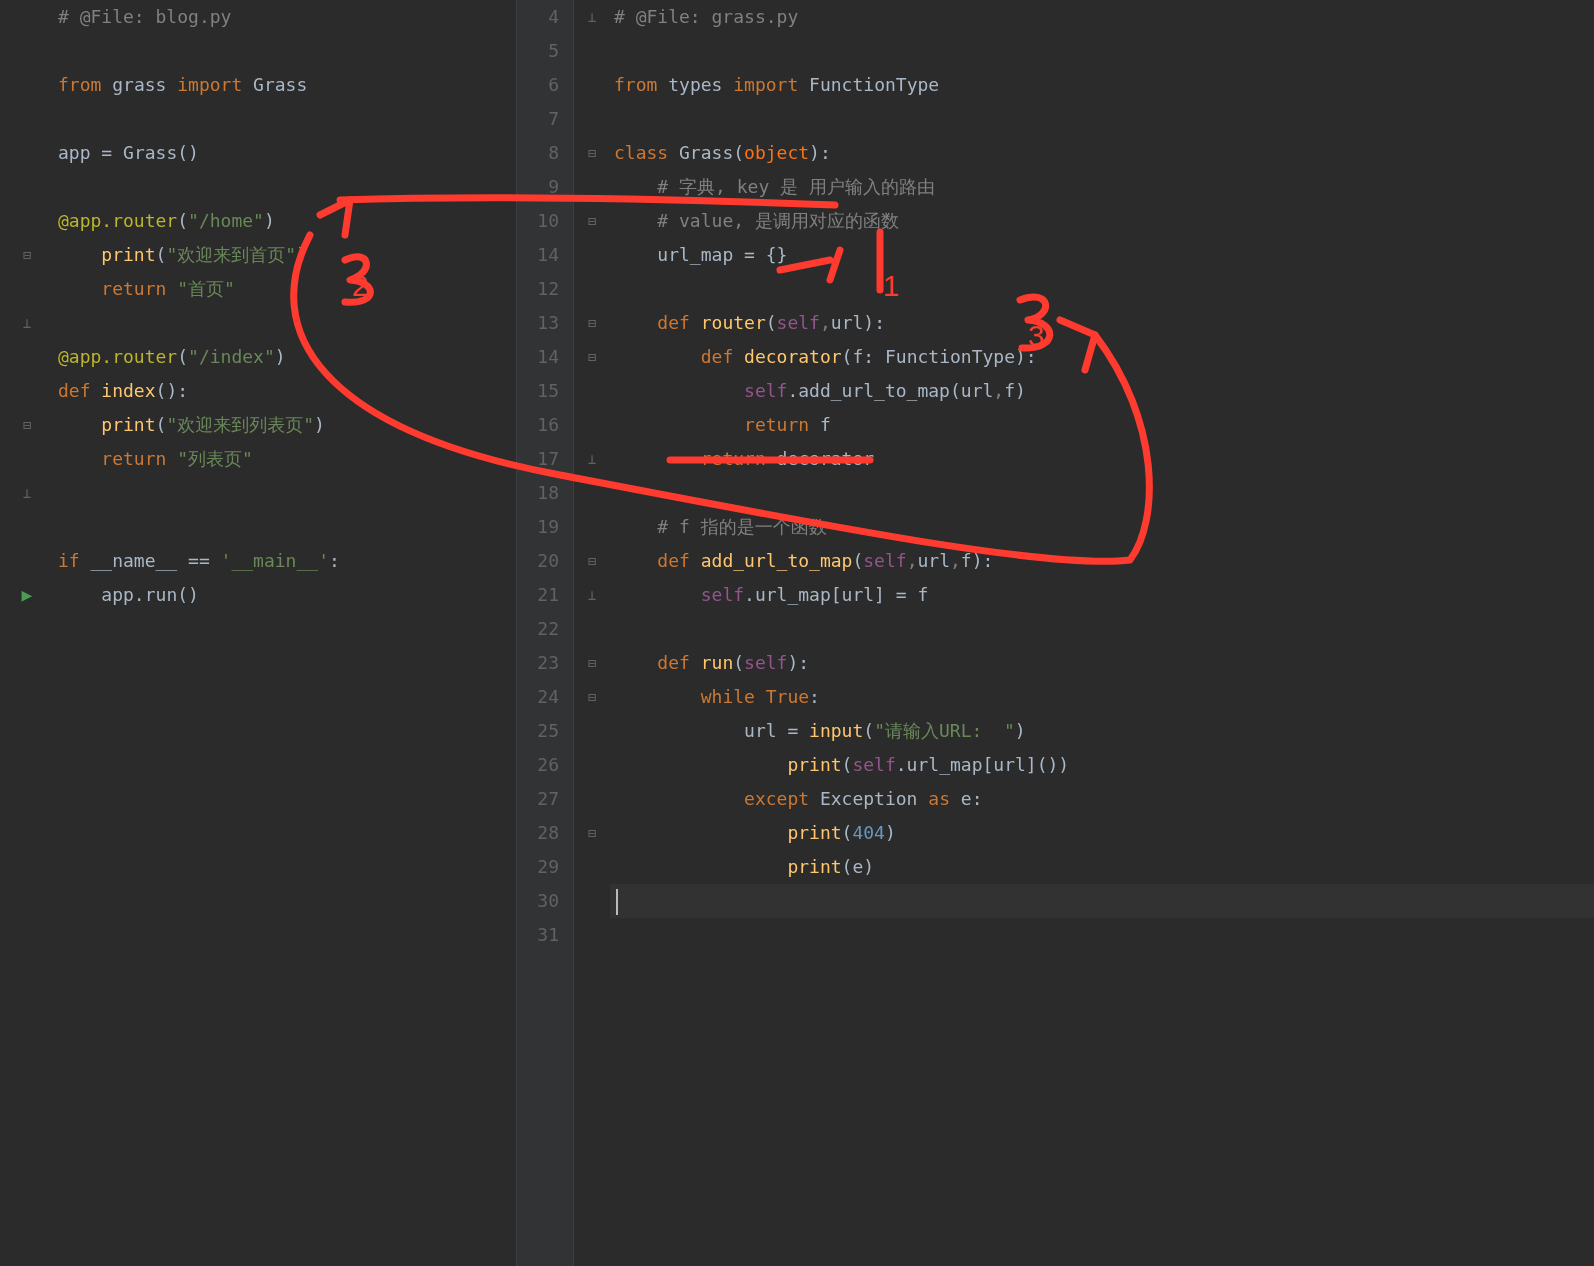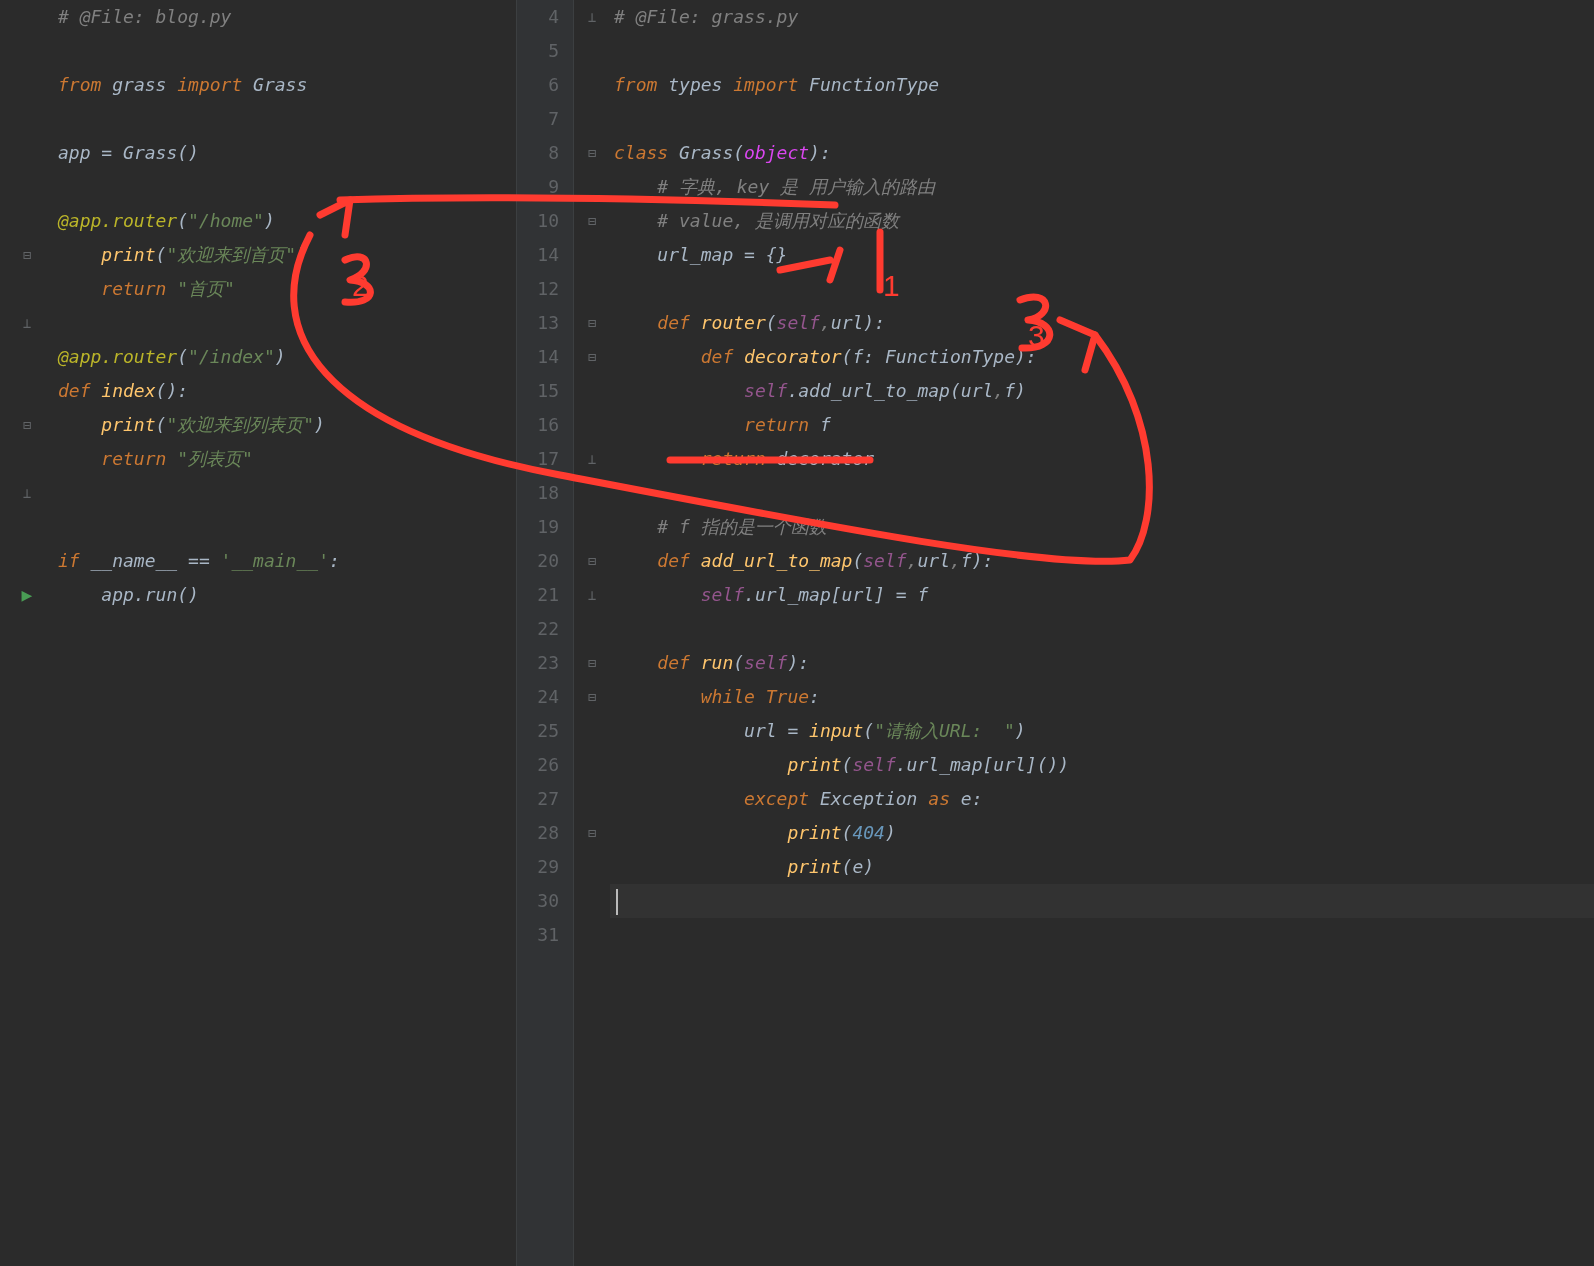"# @File: blog.py" .pane { font-style: italic -> none }
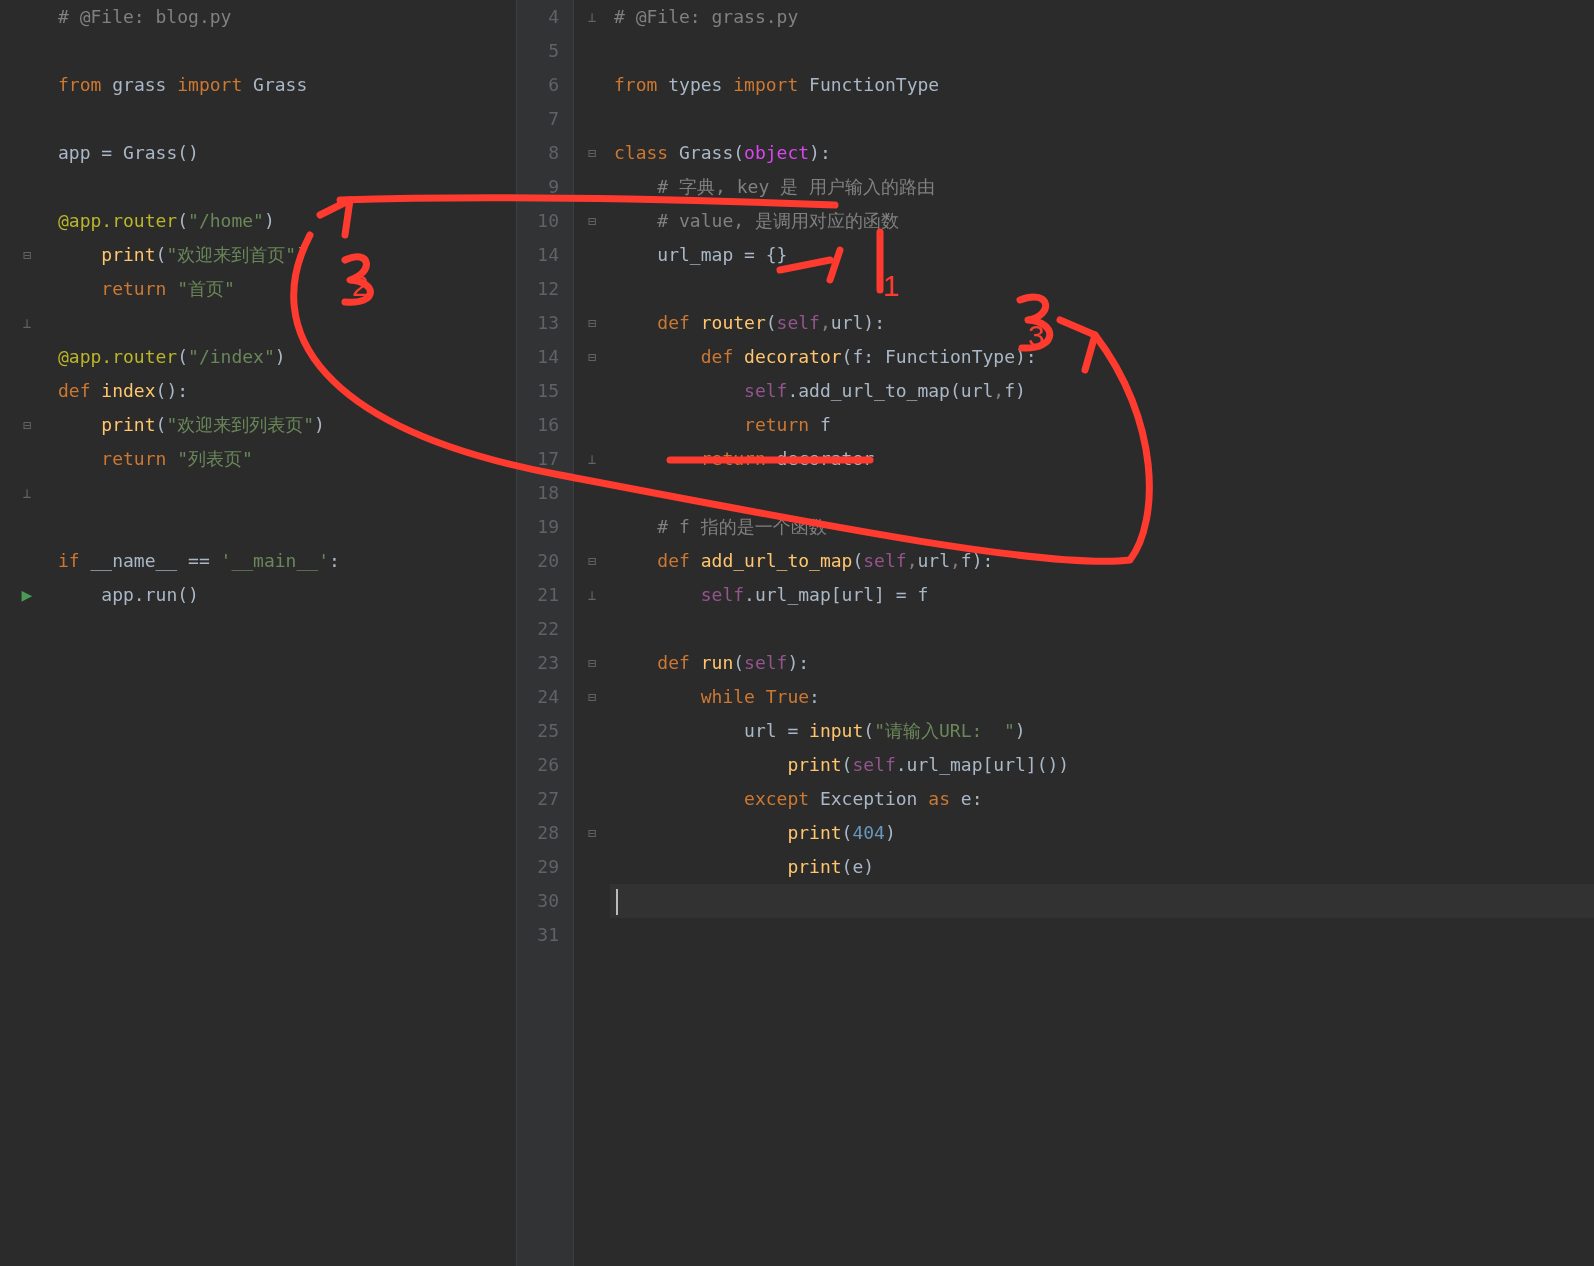"object" .pur { color: #d946ef -> #f97316 }
